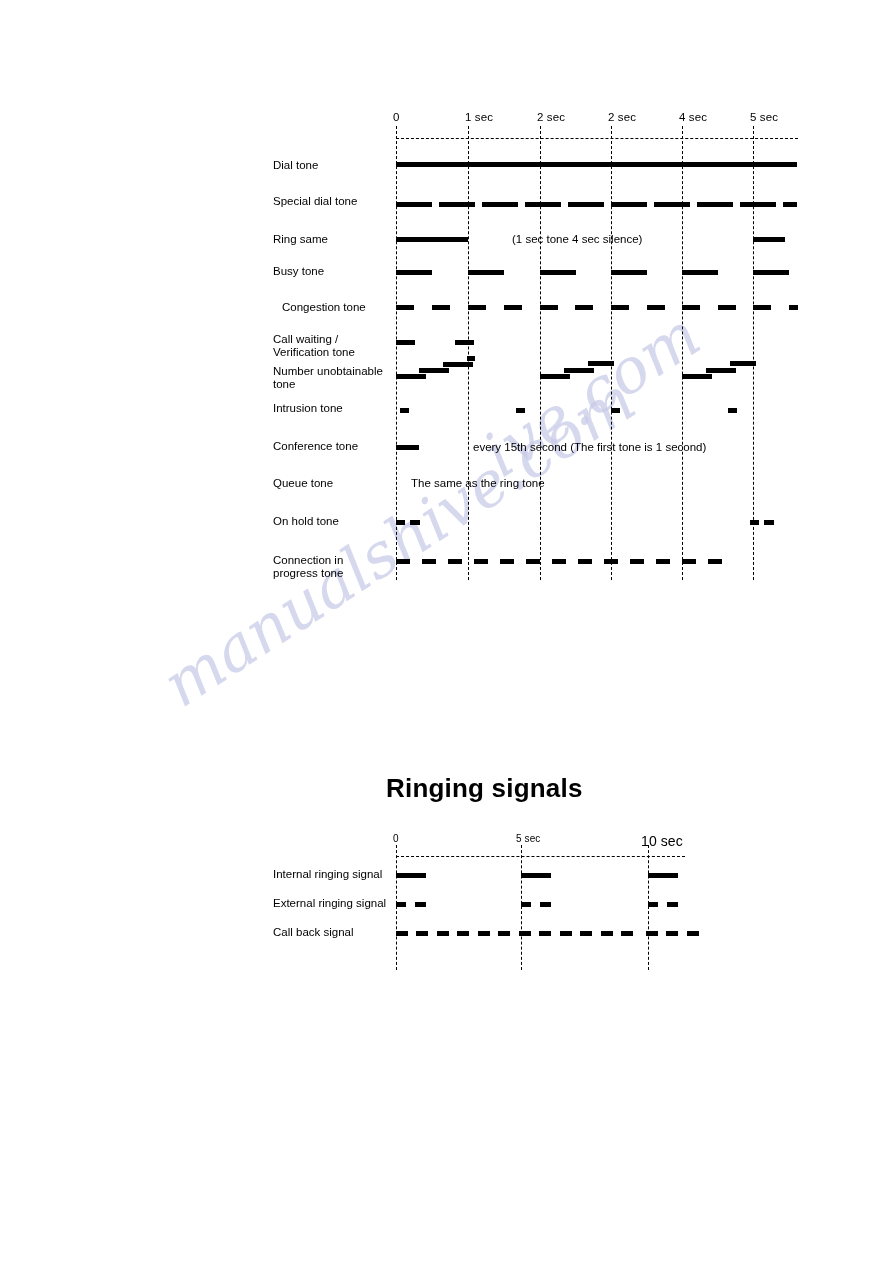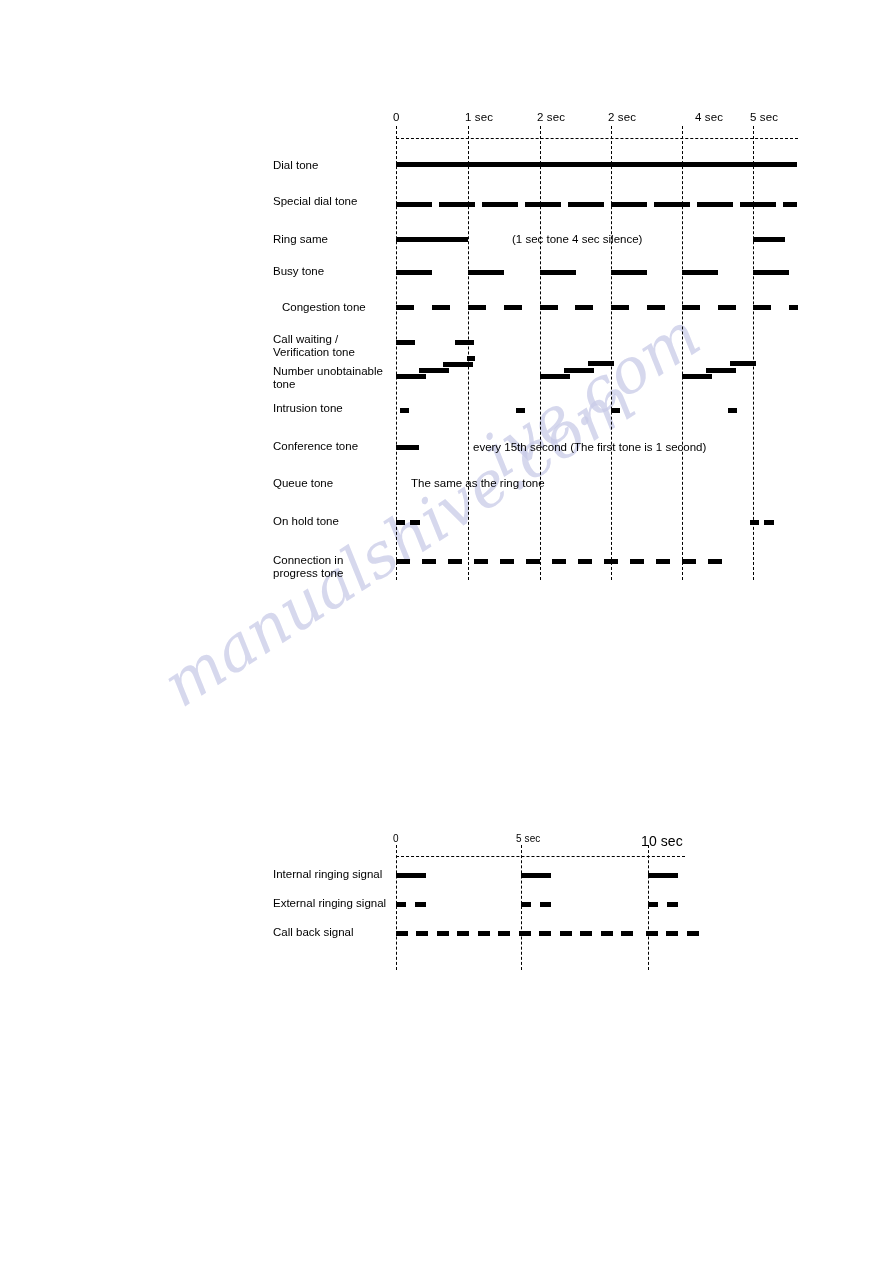"4 sec" div.axis-label { margin-left: 16px -> none }
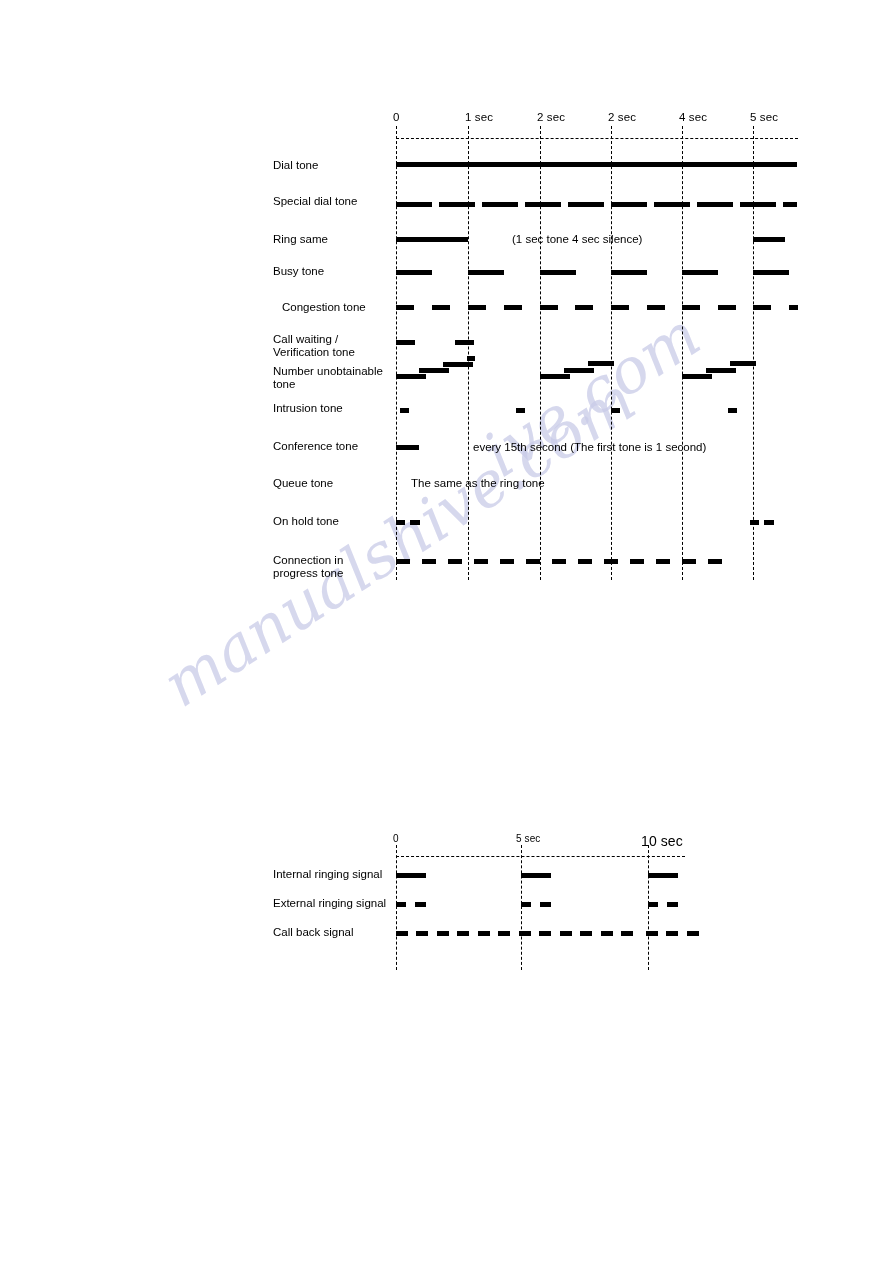"Ringing signals" div.heading { html: none -> <div>Ringing signals</div> }
